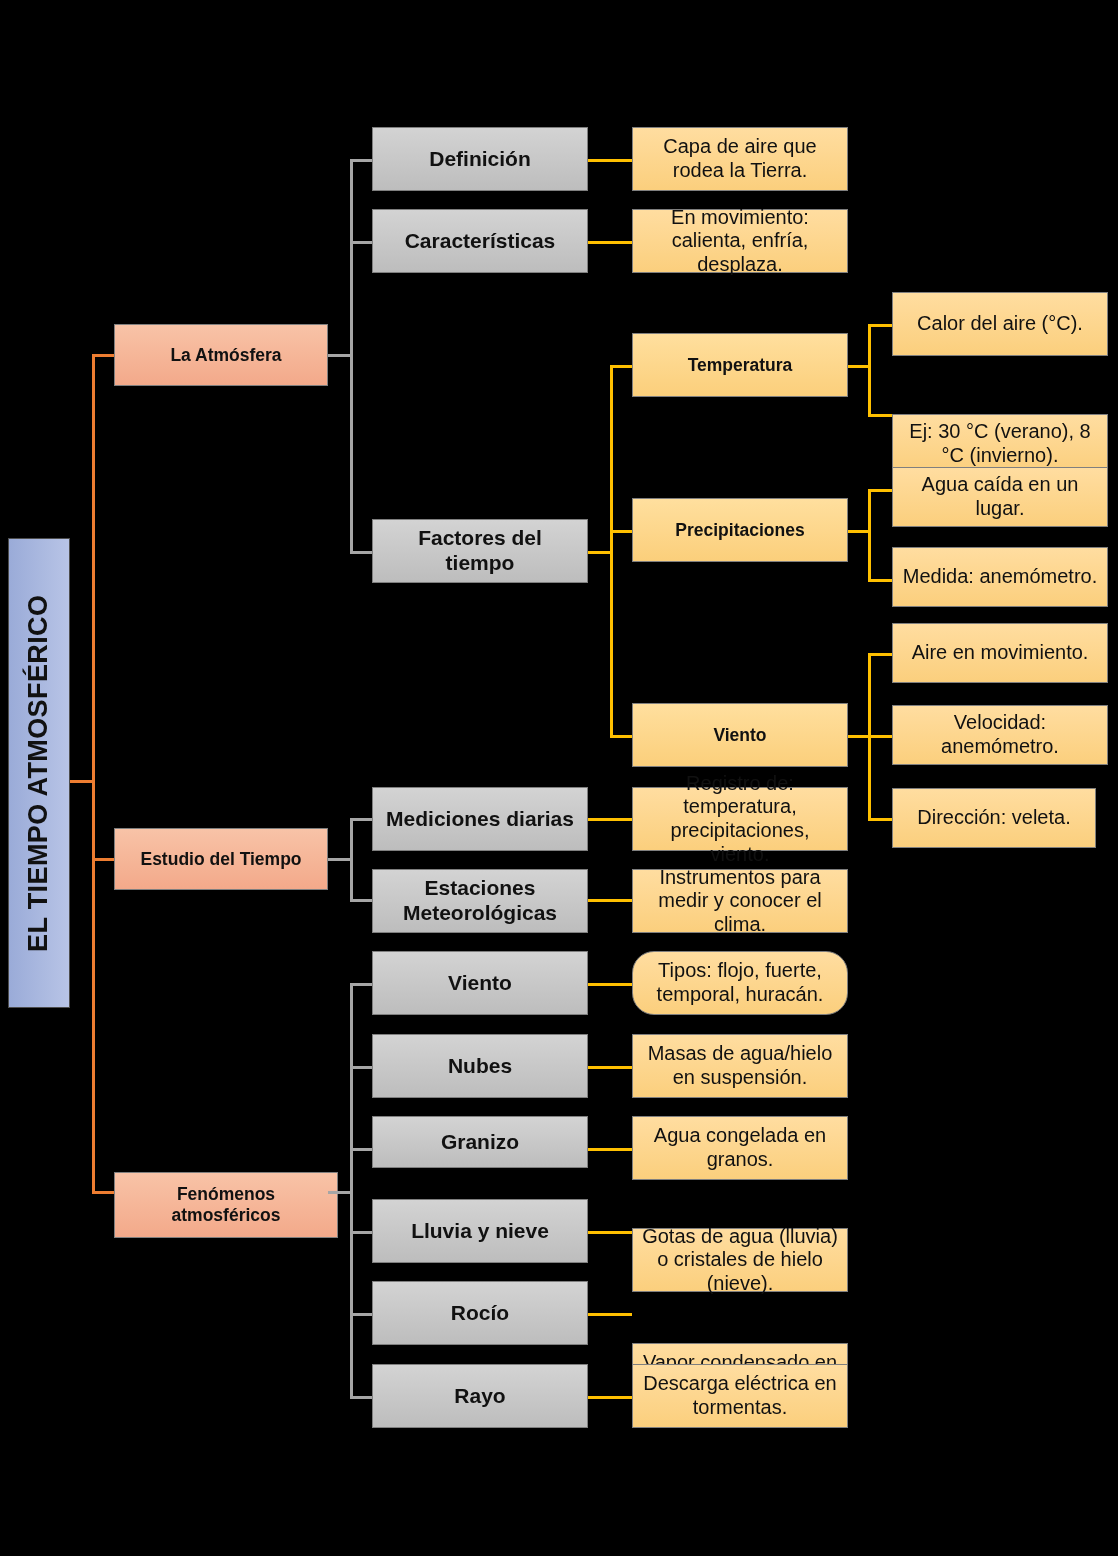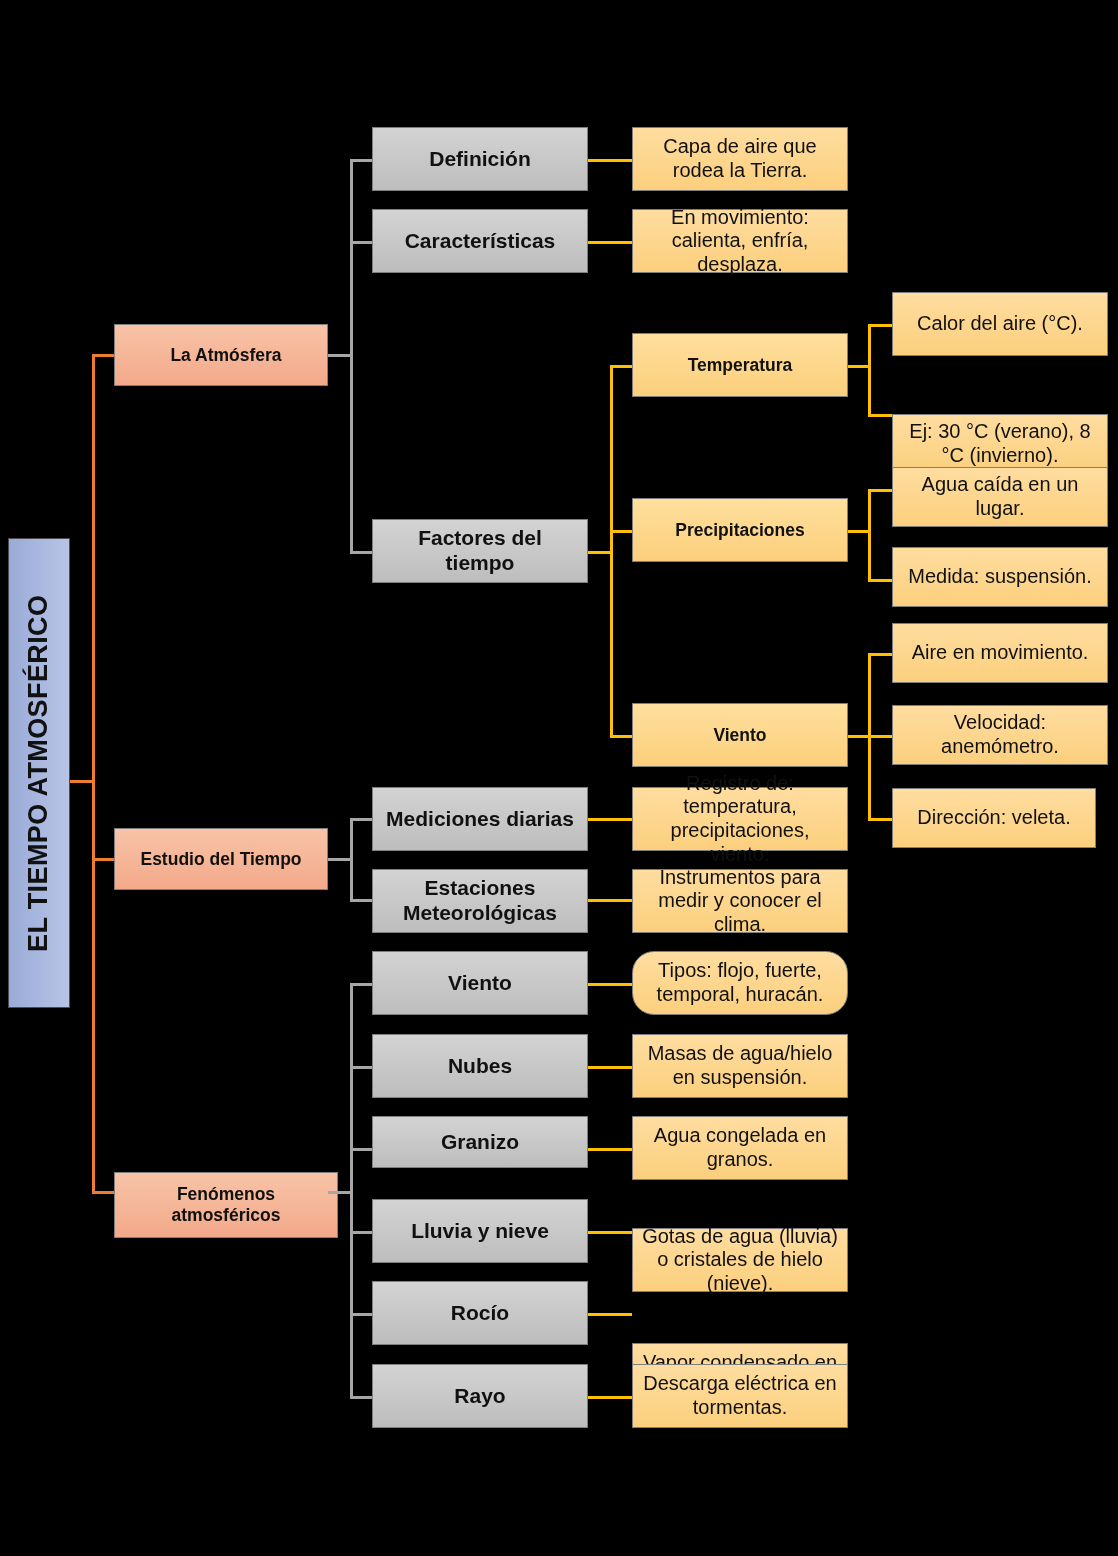"Medida: suspensión." div.node { text: suspensión -> anemómetro }
